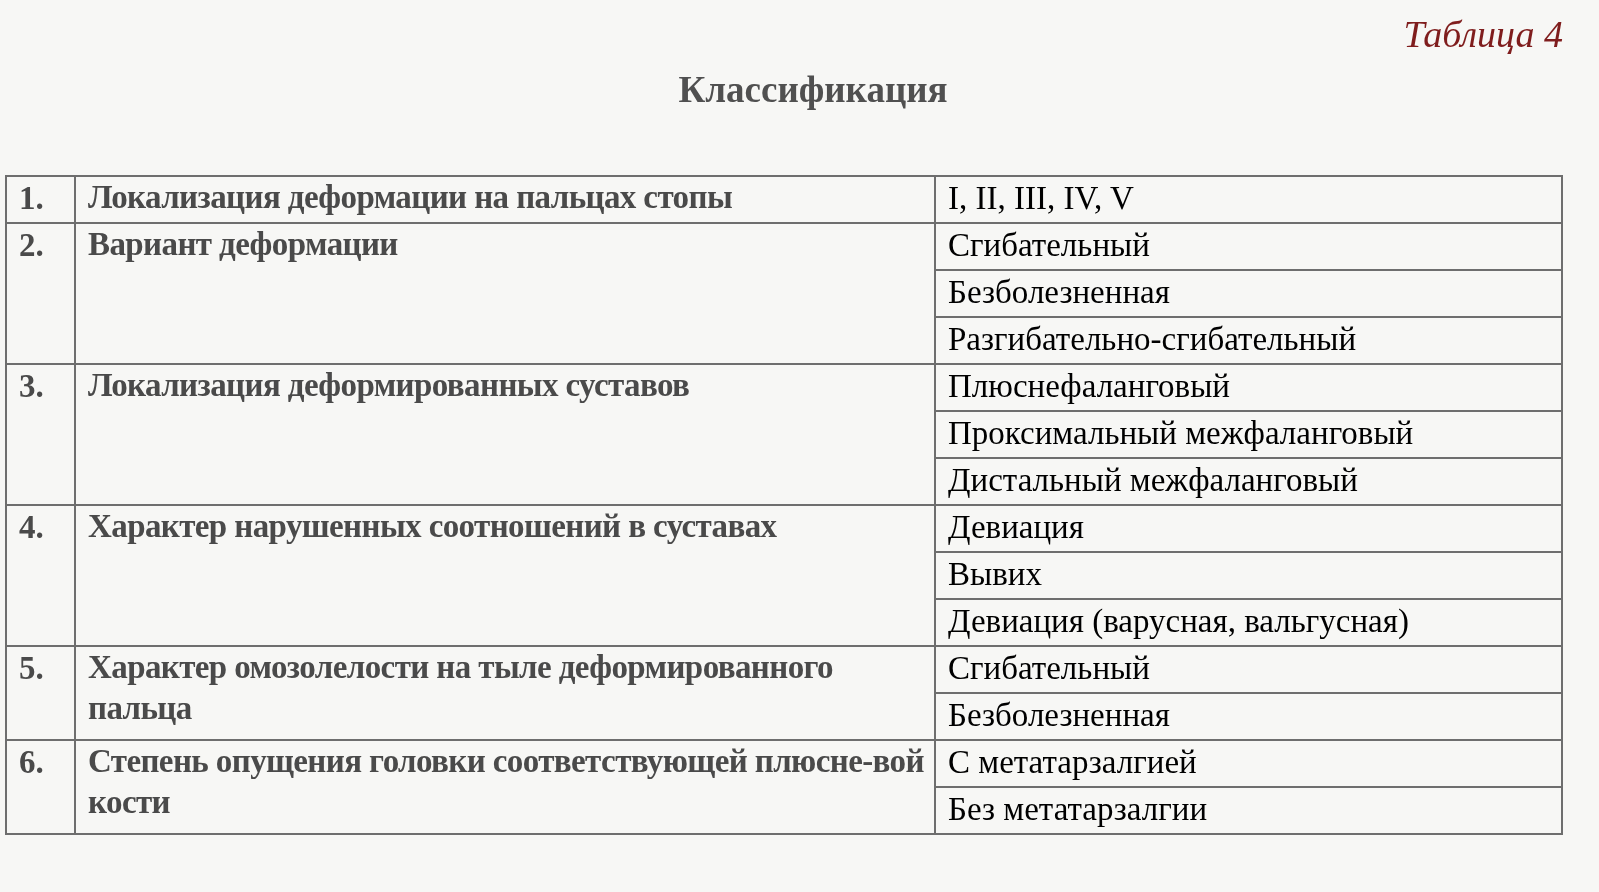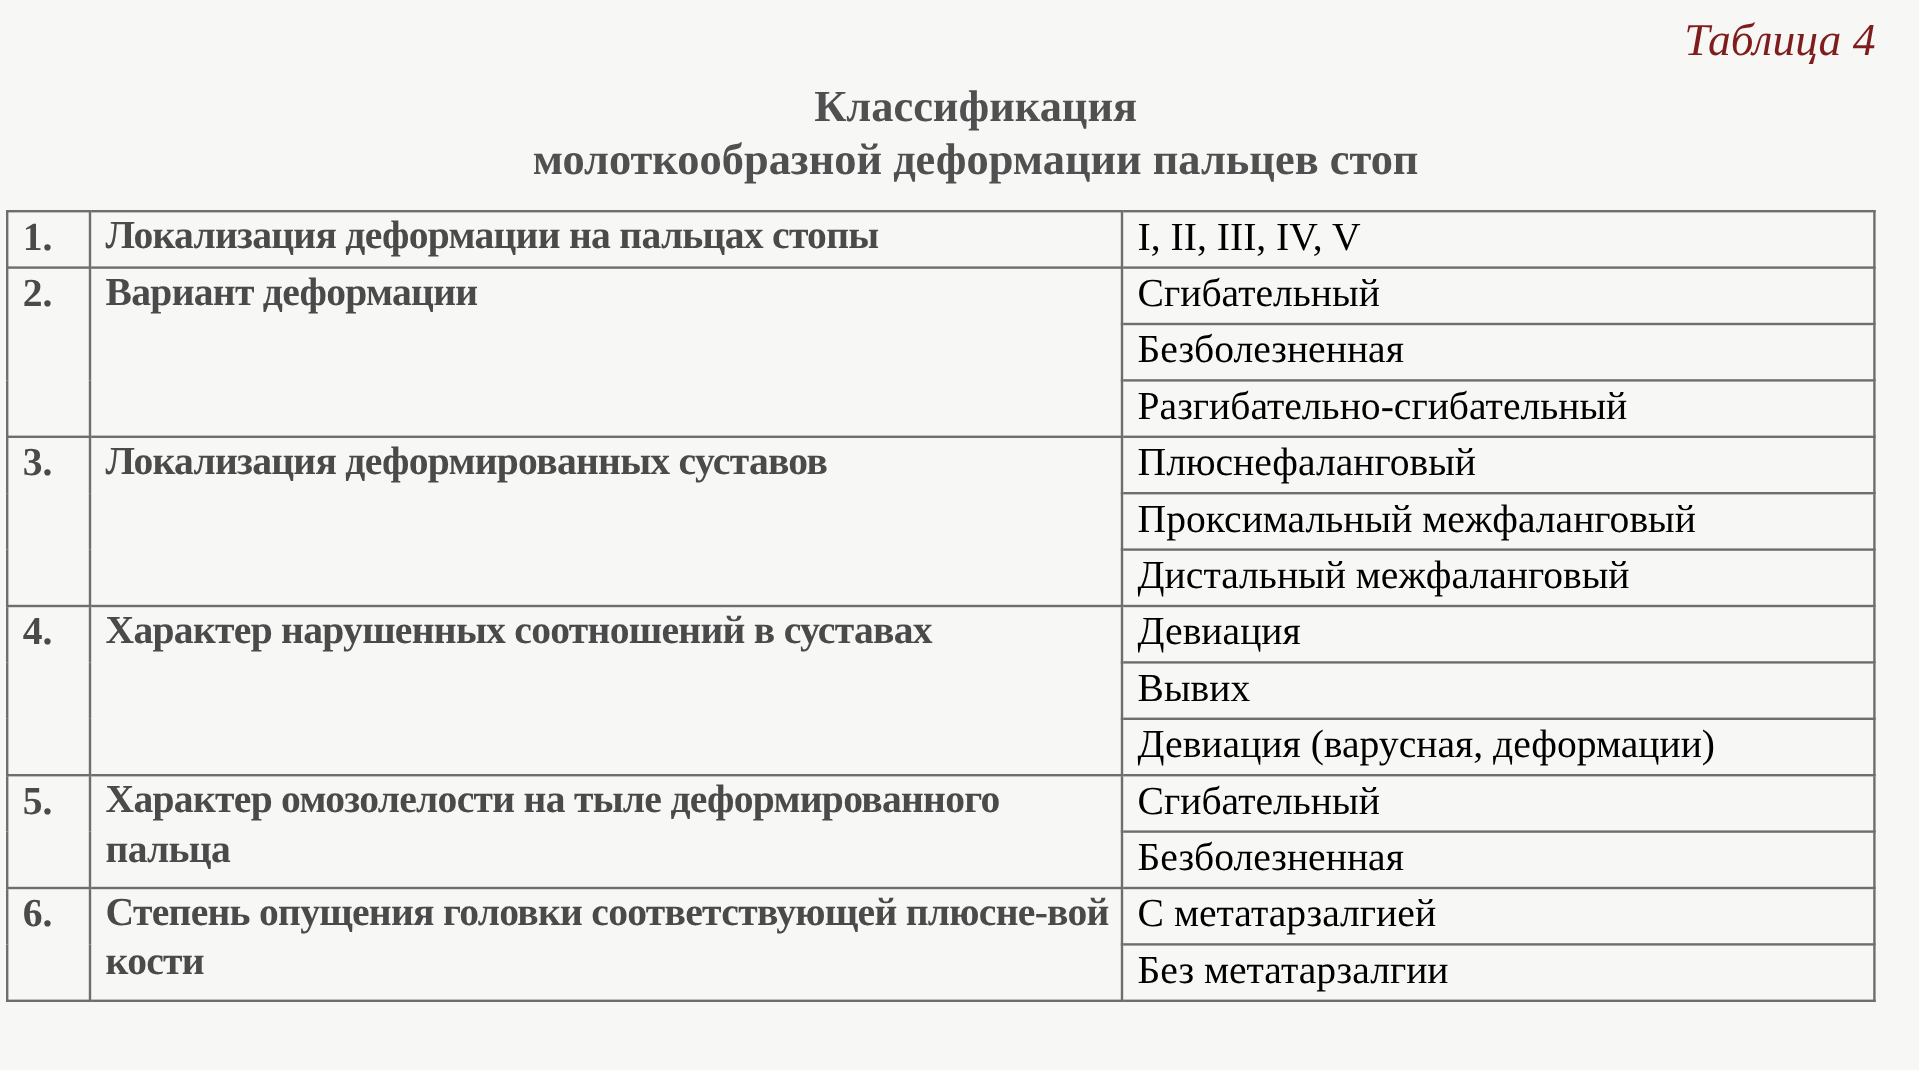"молоткообразной деформации пальцев стоп" div { html: <div>молоткообразной деформации пальцев стоп</div> -> none }
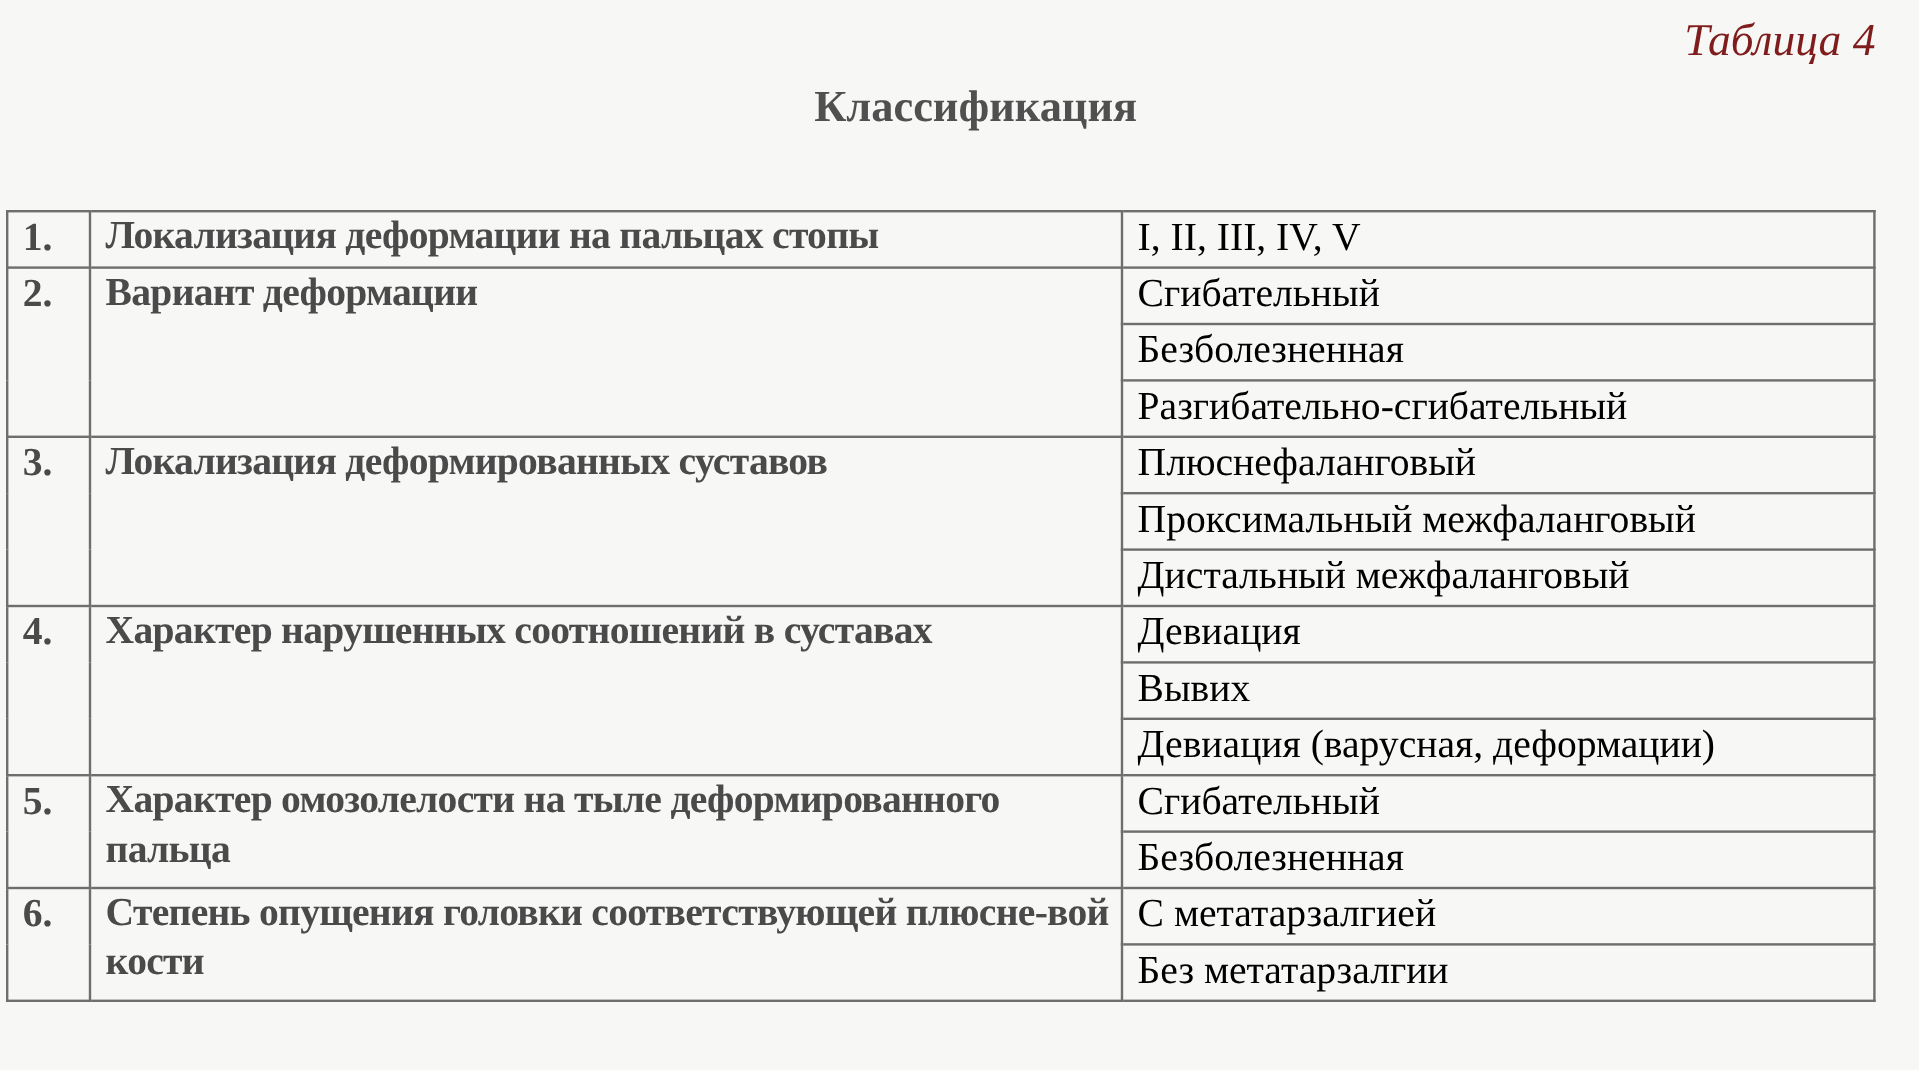"Девиация (варусная, деформации)" td.val { text: деформации -> вальгусная }
